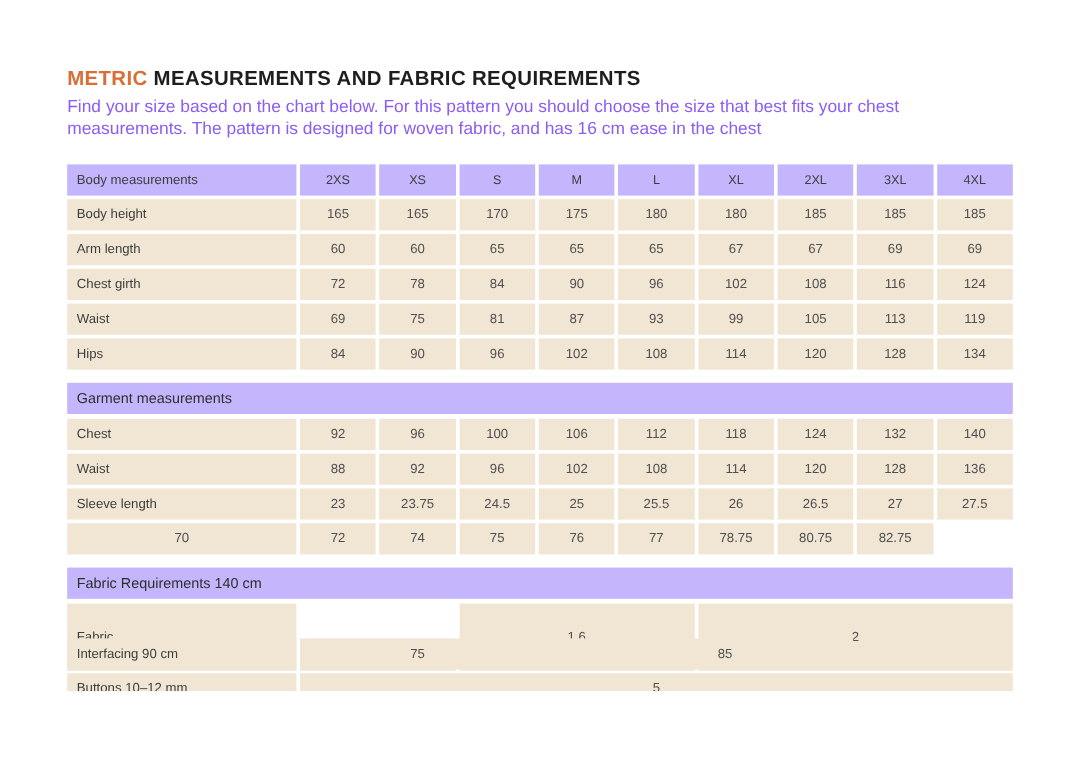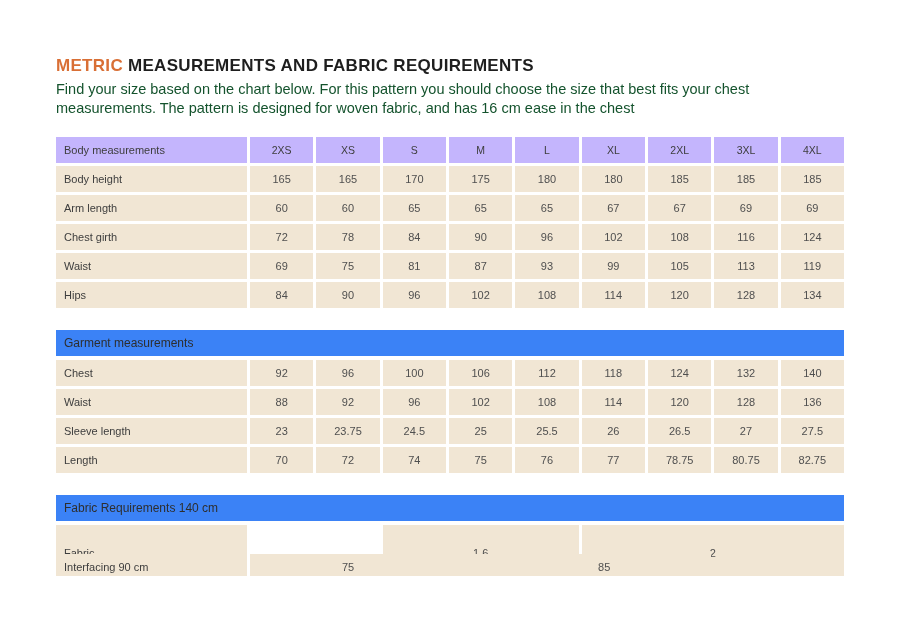"Find your size based on" .intro { color: #14532d -> #8b5cf6 }
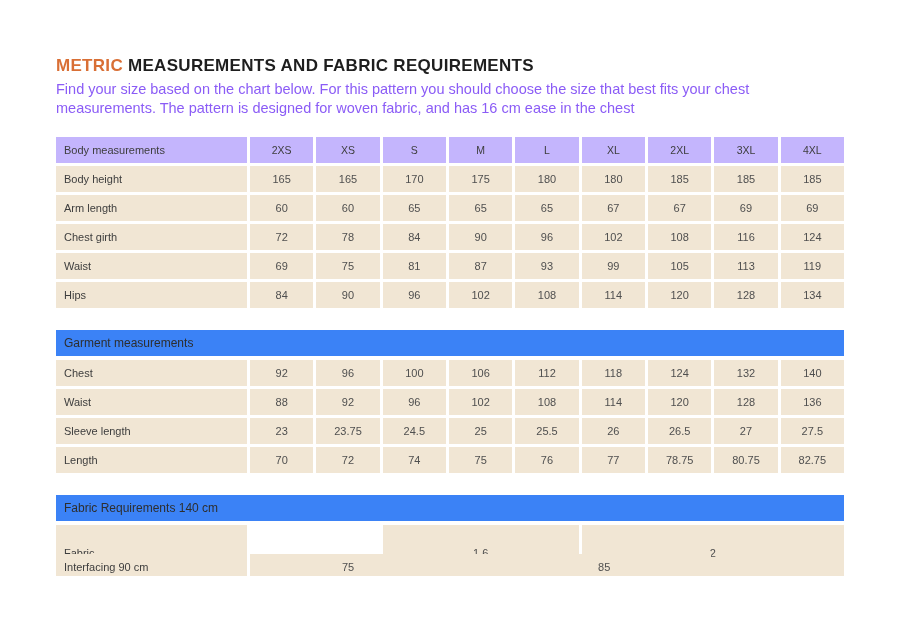"Garment measurements" .section-row { background: #3b82f6 -> #c4b5fd; margin: 22px 0 4px -> 11px 0 4px }
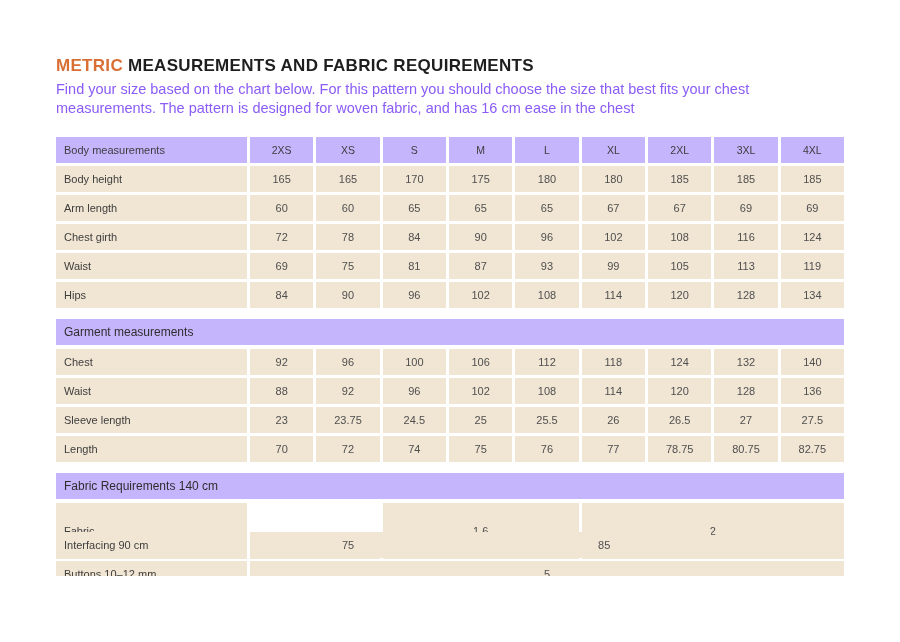"Length" div.cell { html: <div>Length</div> -> none }
